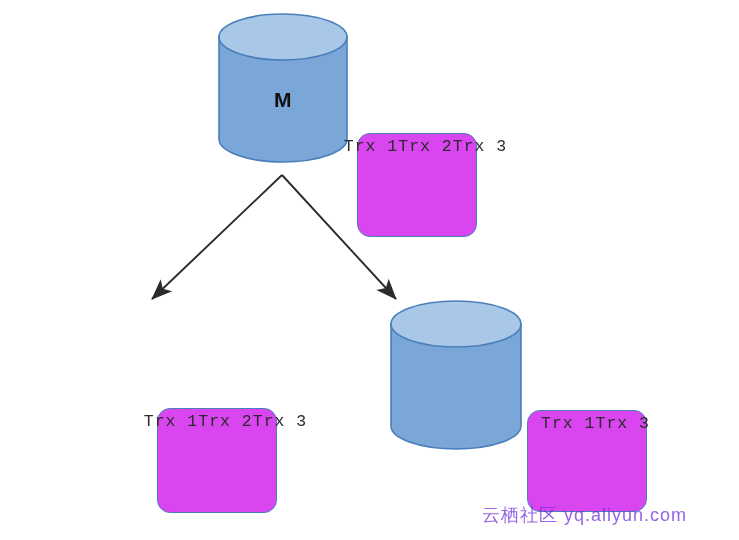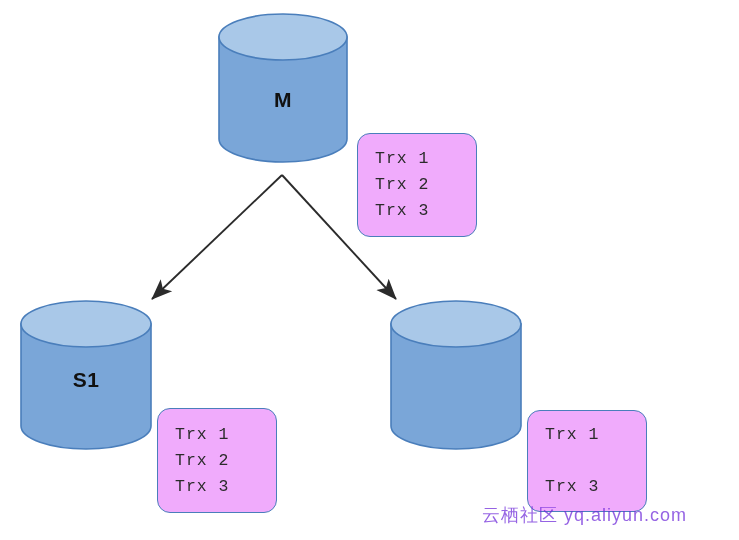"Trx 1" .trx-box { background: #f0abfc -> #d946ef; flex-direction: column -> row }
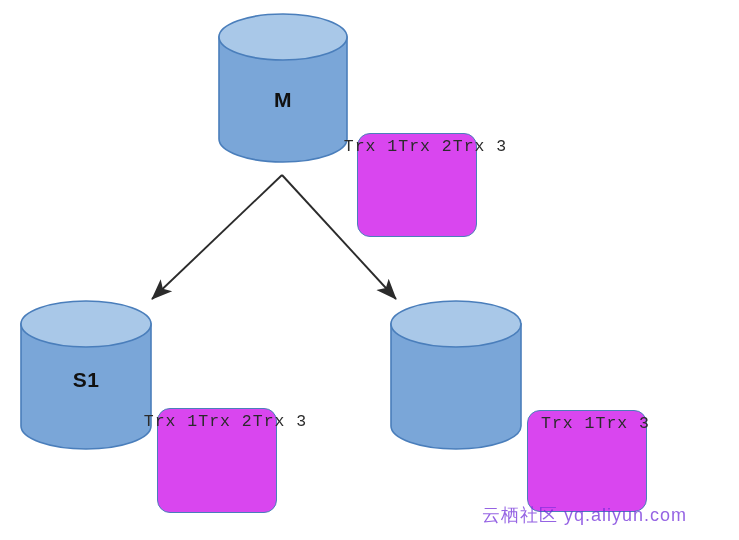"S1" div.db-node { html: <div> <svg> <path></path> <ellipse></ellipse> </svg> <div>S1</div> </div> -> none }
